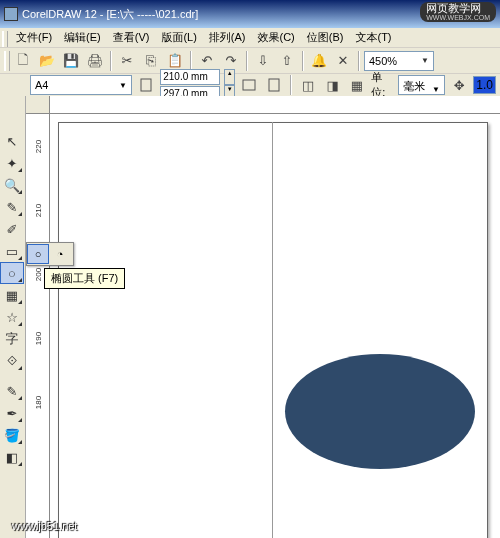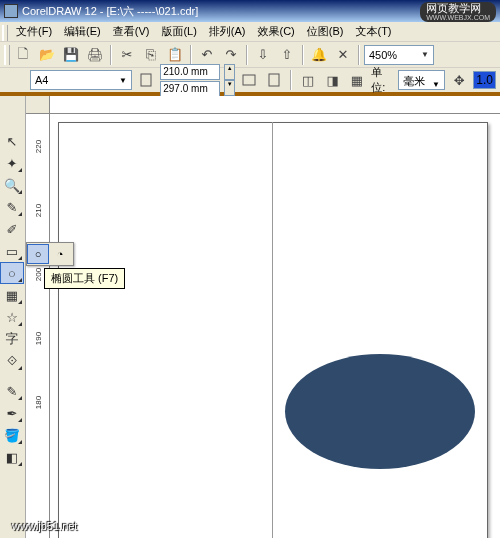"CorelDRAW 12 - [E:\六 -----\021.cdr]" .titlebar { height: 22px -> 28px }
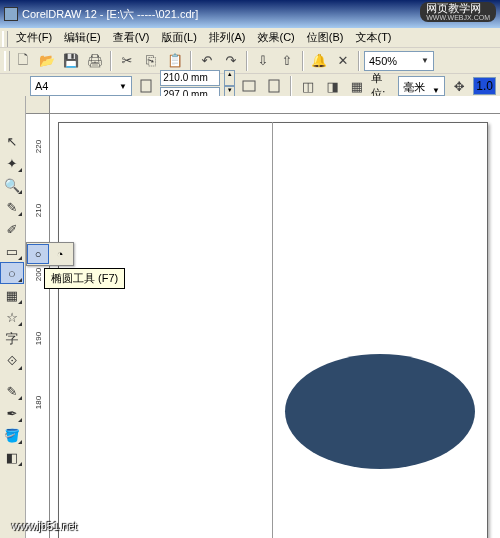"A4" .propbar { border-bottom: 4px solid #a16207 -> 6px solid #a16207 }
